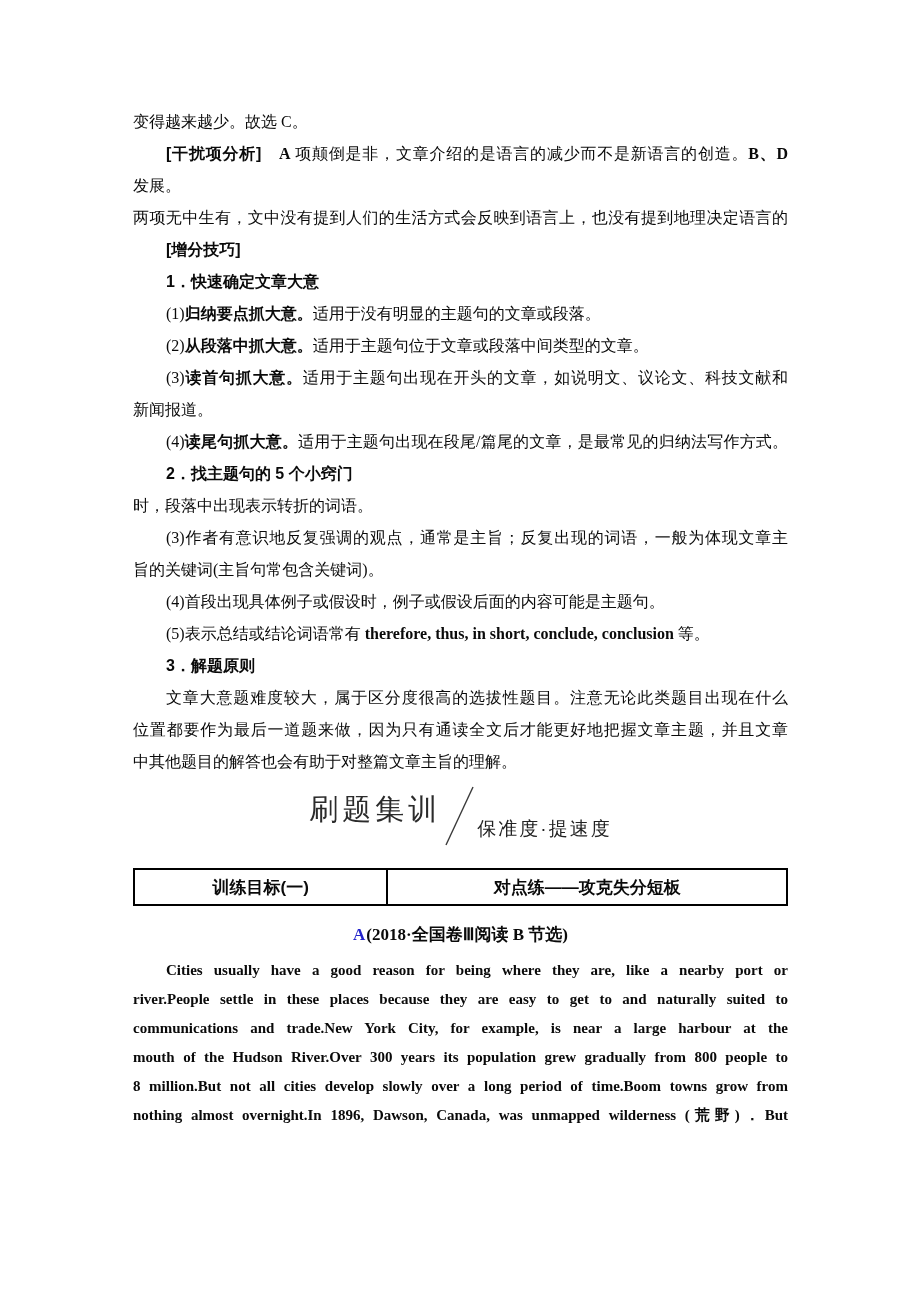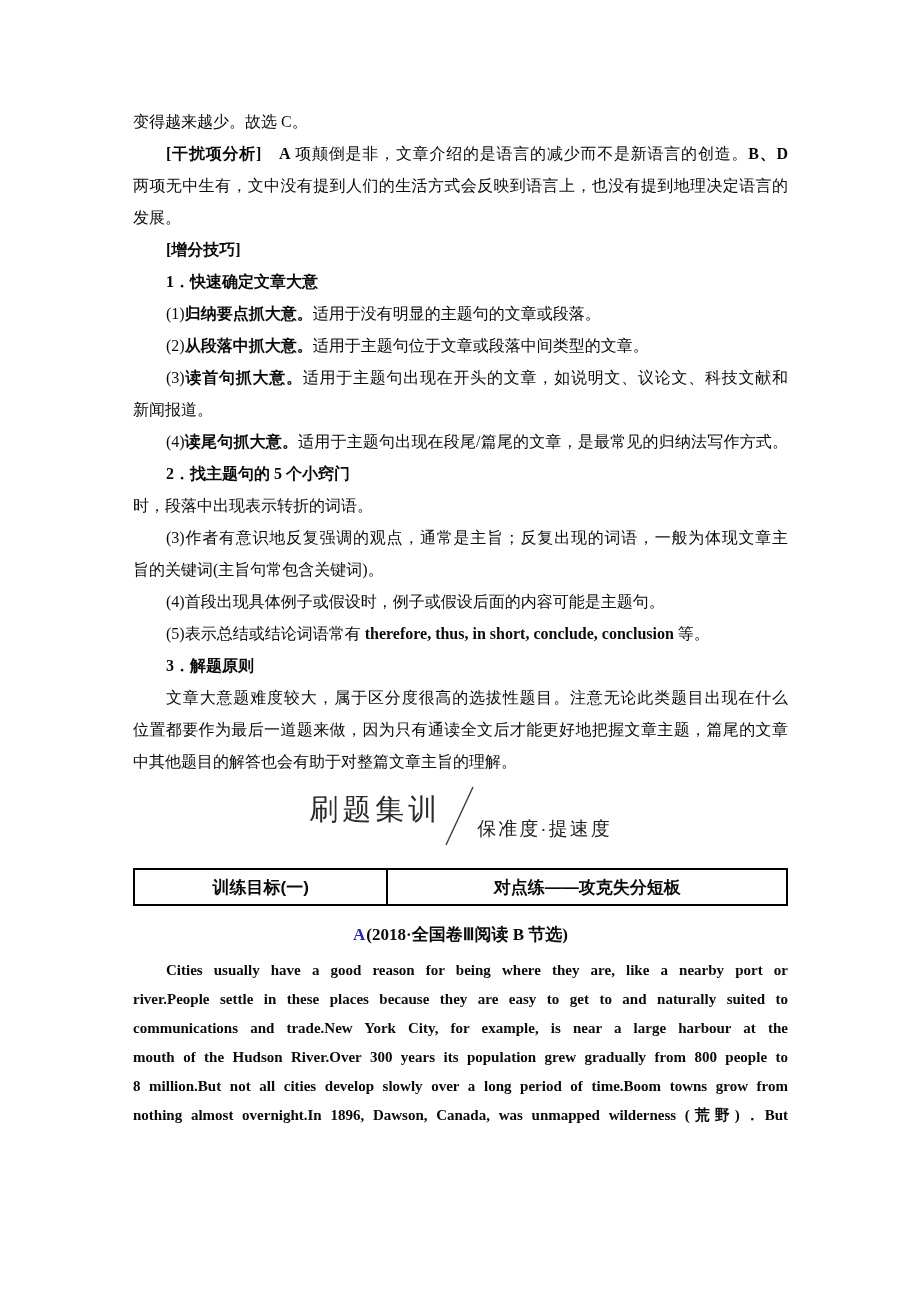"[干扰项分析]" .sg-hb { font-family: Liberation Serif, serif -> Liberation Sans, sans-serif }
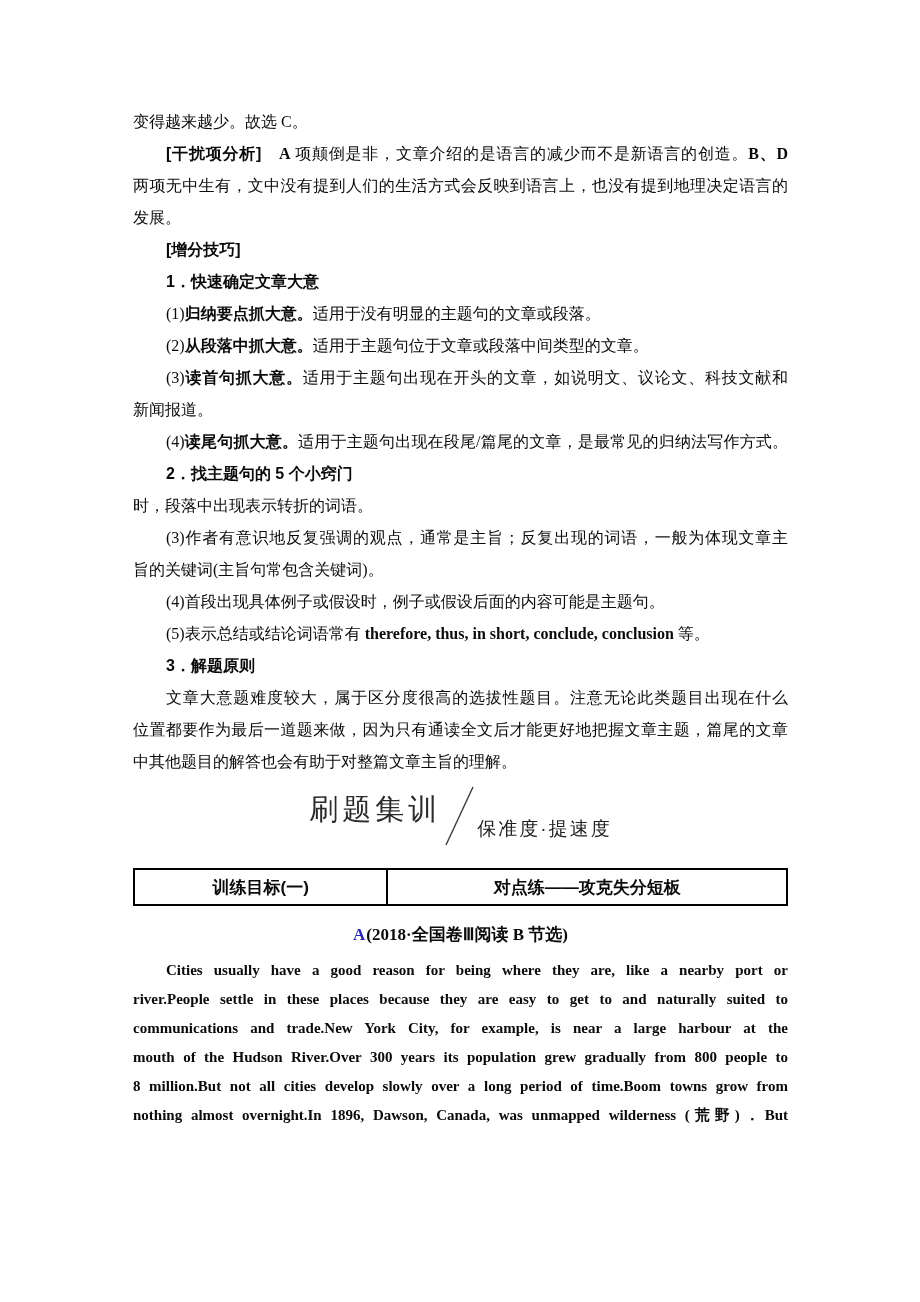"两项无中生有，文中没有提到人们的生活方式会反映到语言上，也没有提到地理决定语言的" div.line { order: before "发展。" -> after "发展。" }
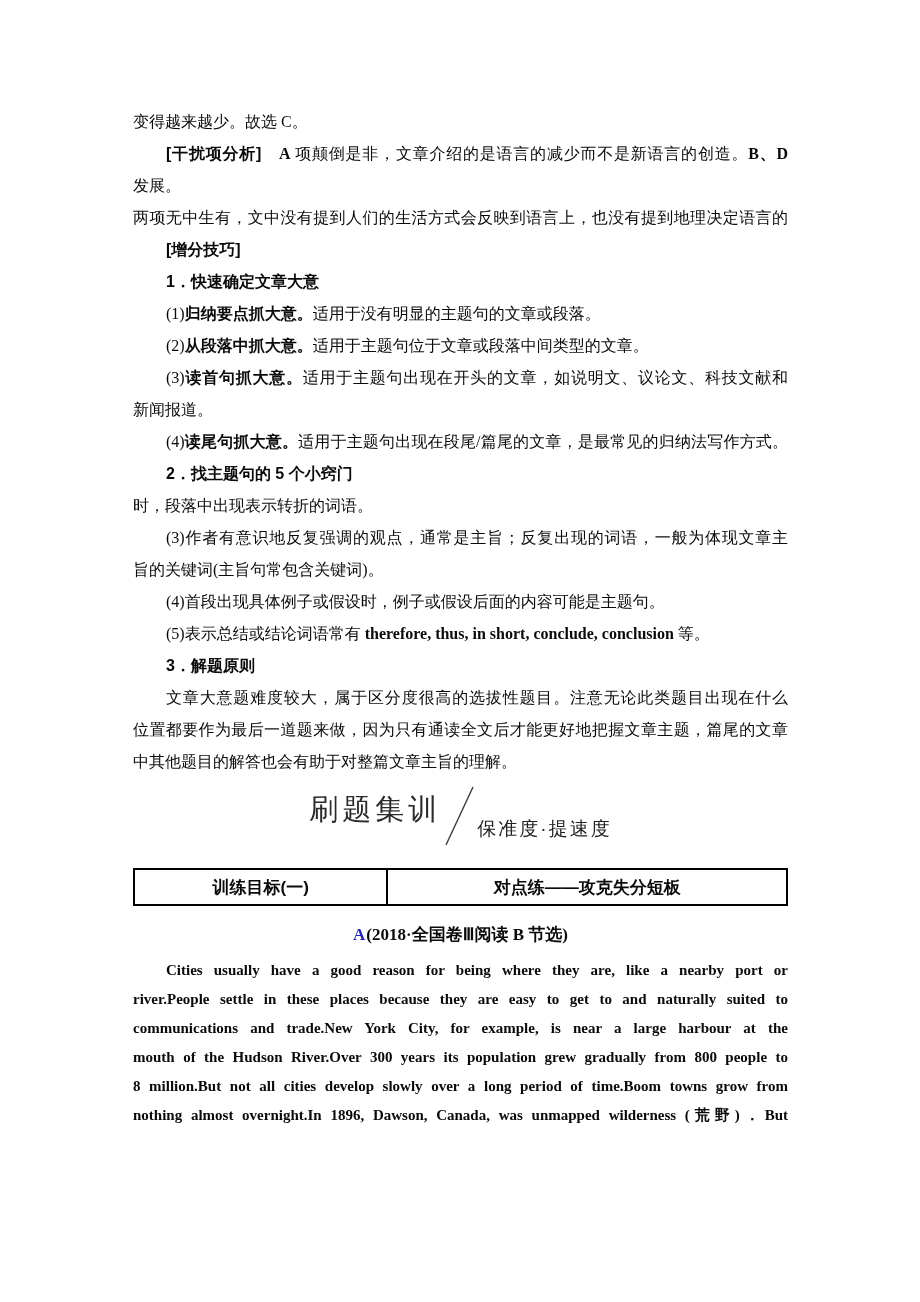"位置都要作为最后一道题来做，因为只有通读全文后才能更好地把握文章主题，篇尾的文章" span.sg-cn { text: 篇尾的 -> 并且 }
